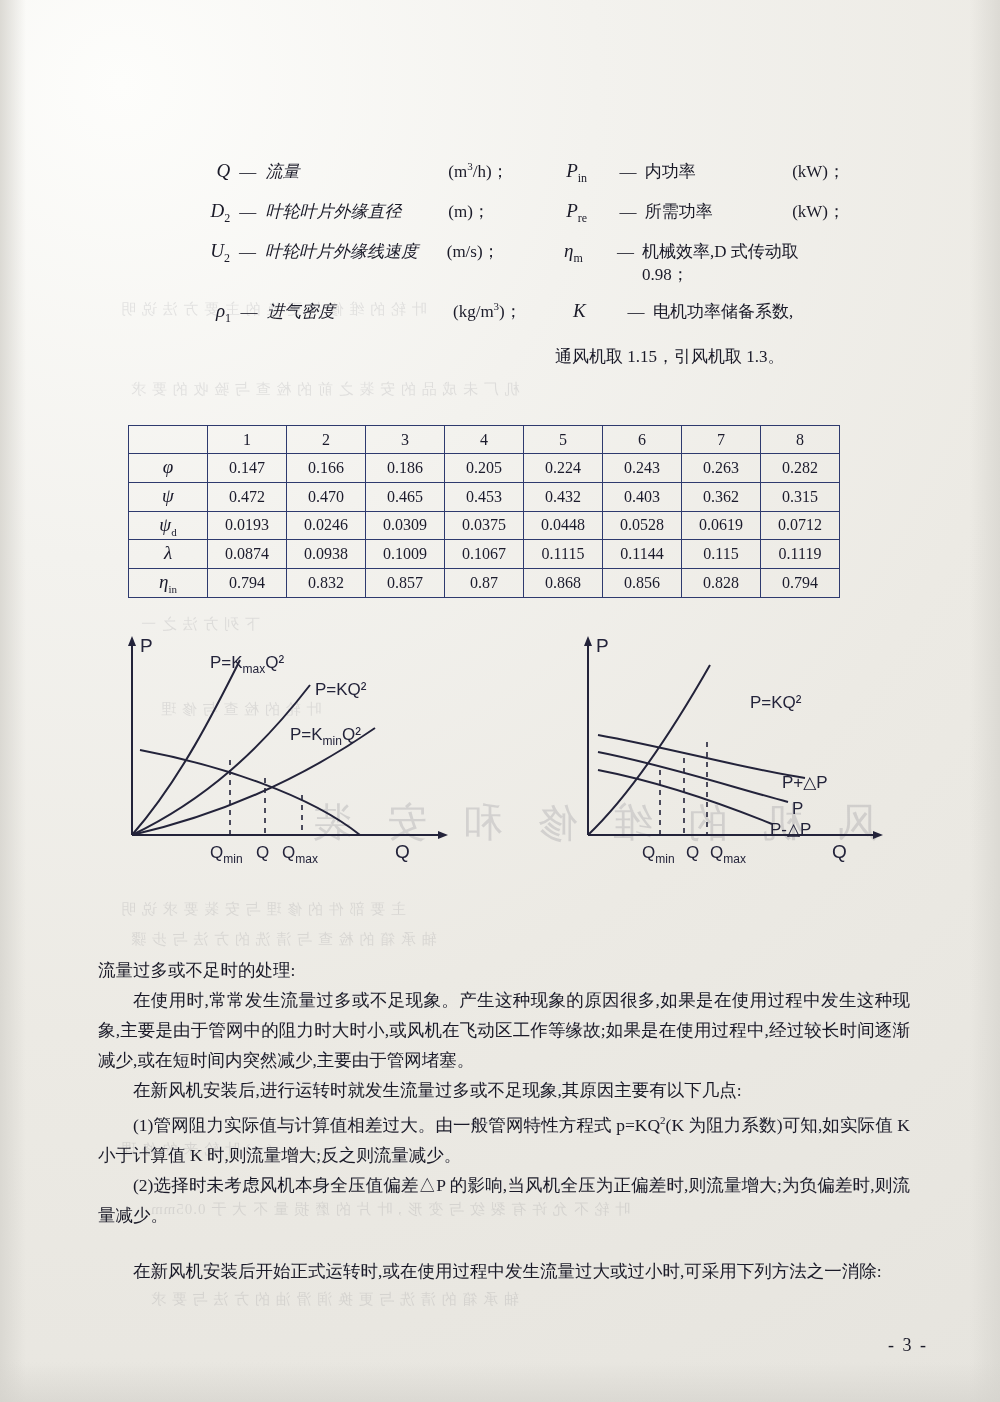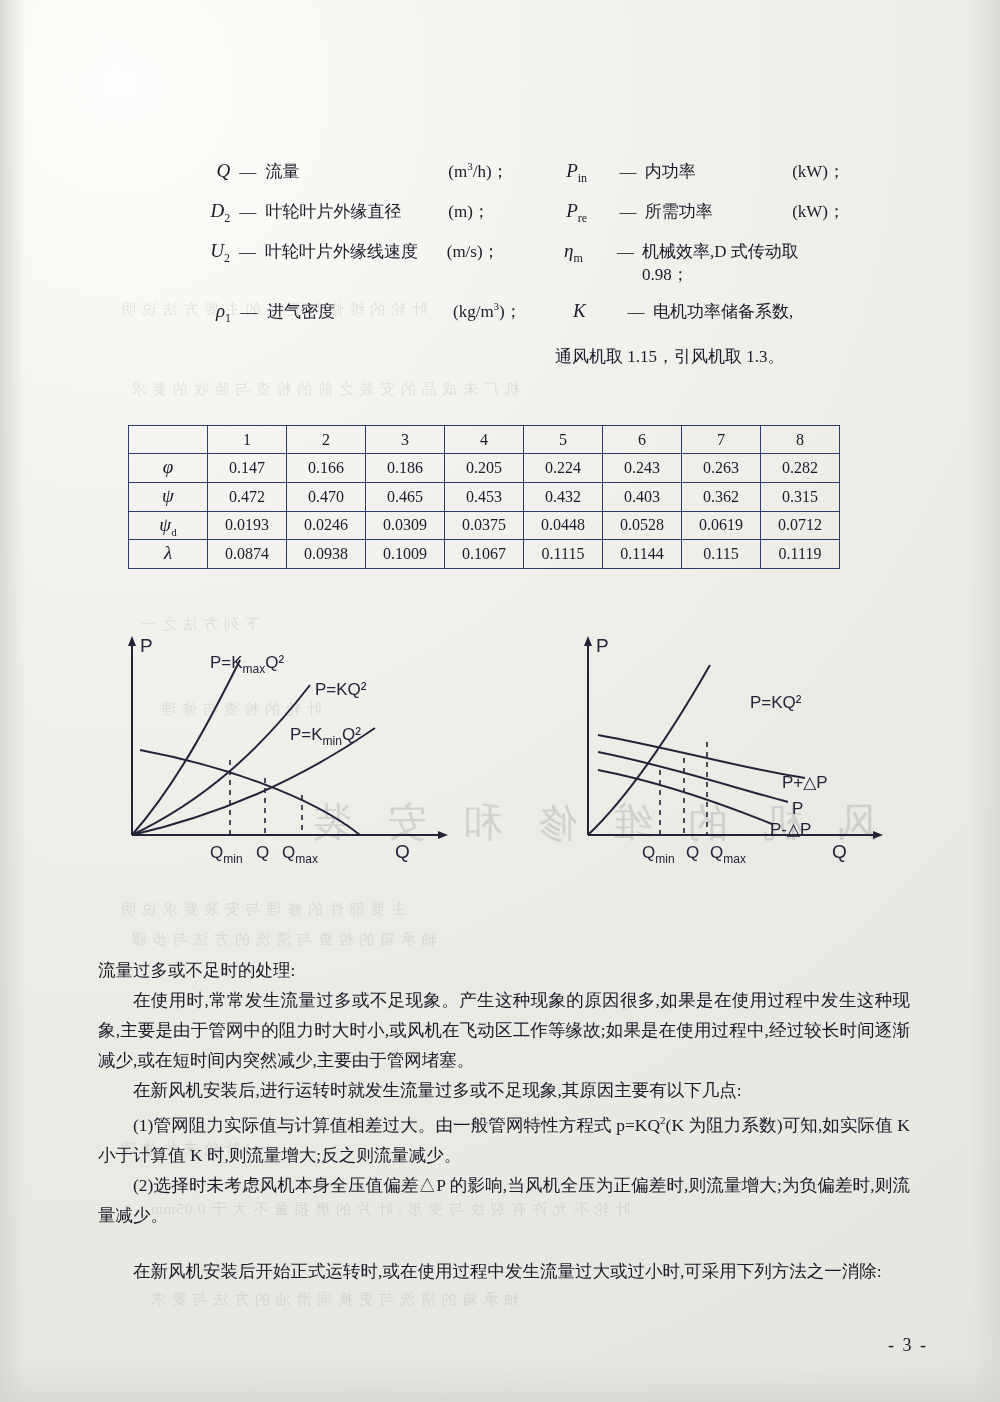"流量" .lg-name { font-style: none -> italic }
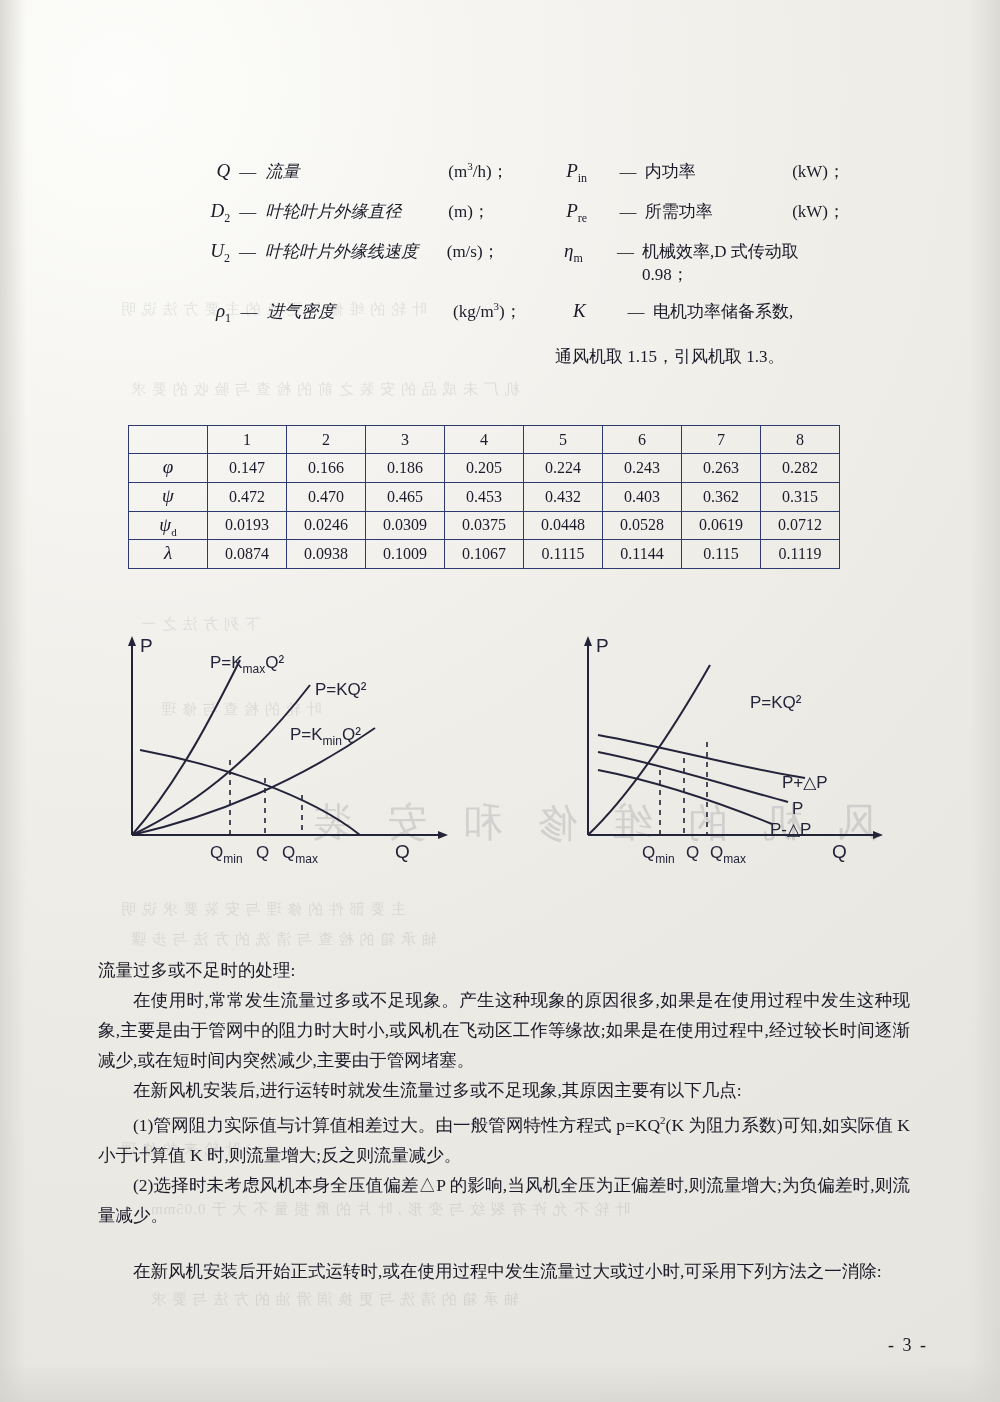"ηin" tr { html: none -> <tr> <td><span>η</span><sub>in</sub></td> <td>0.794</td> <td>0.832</td> <td>0.857</td> <td>0.87</td> <td>0.868</td> <td>0.856</td> <td>0.828</td> <td>0.794</td> </tr> }
